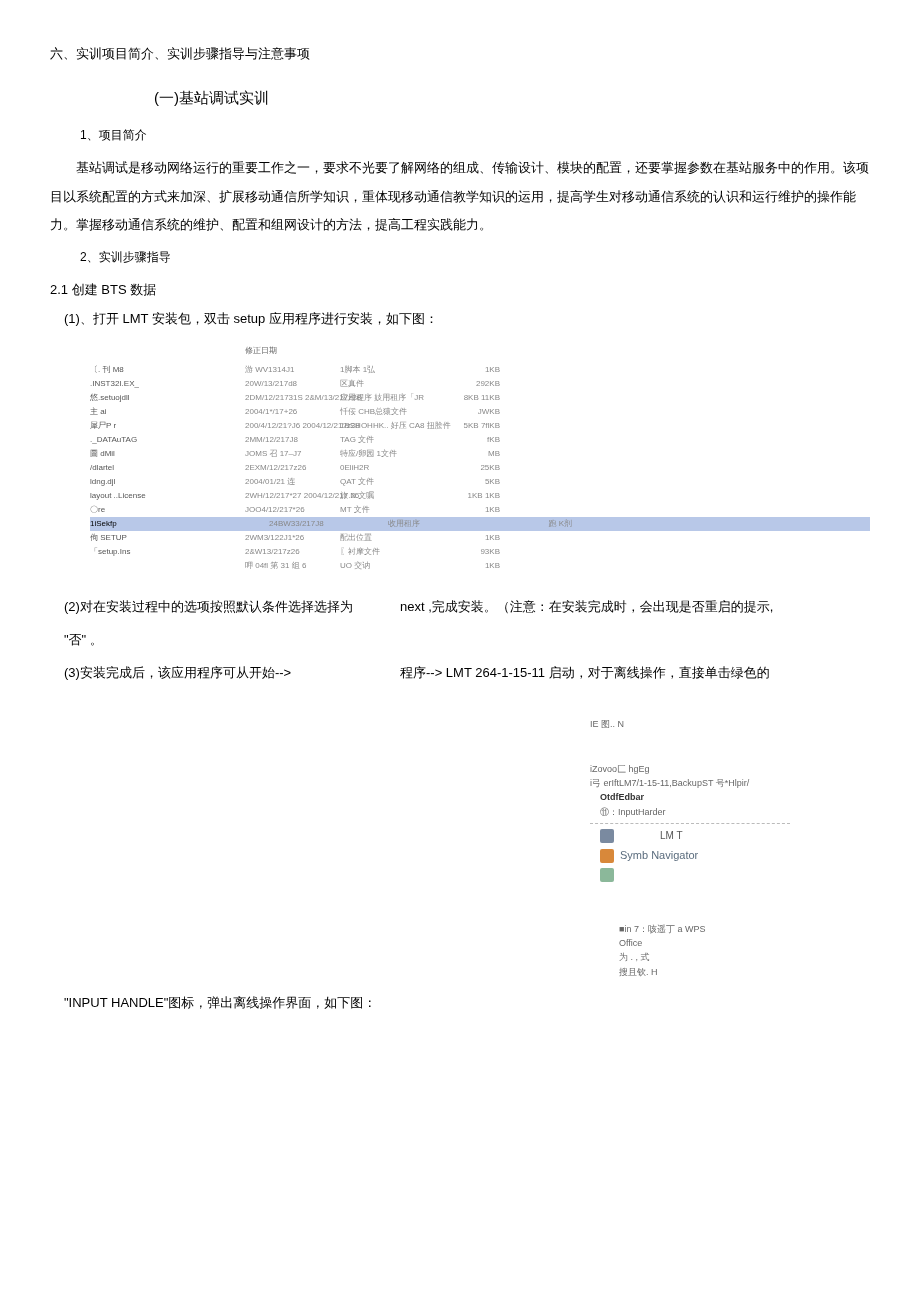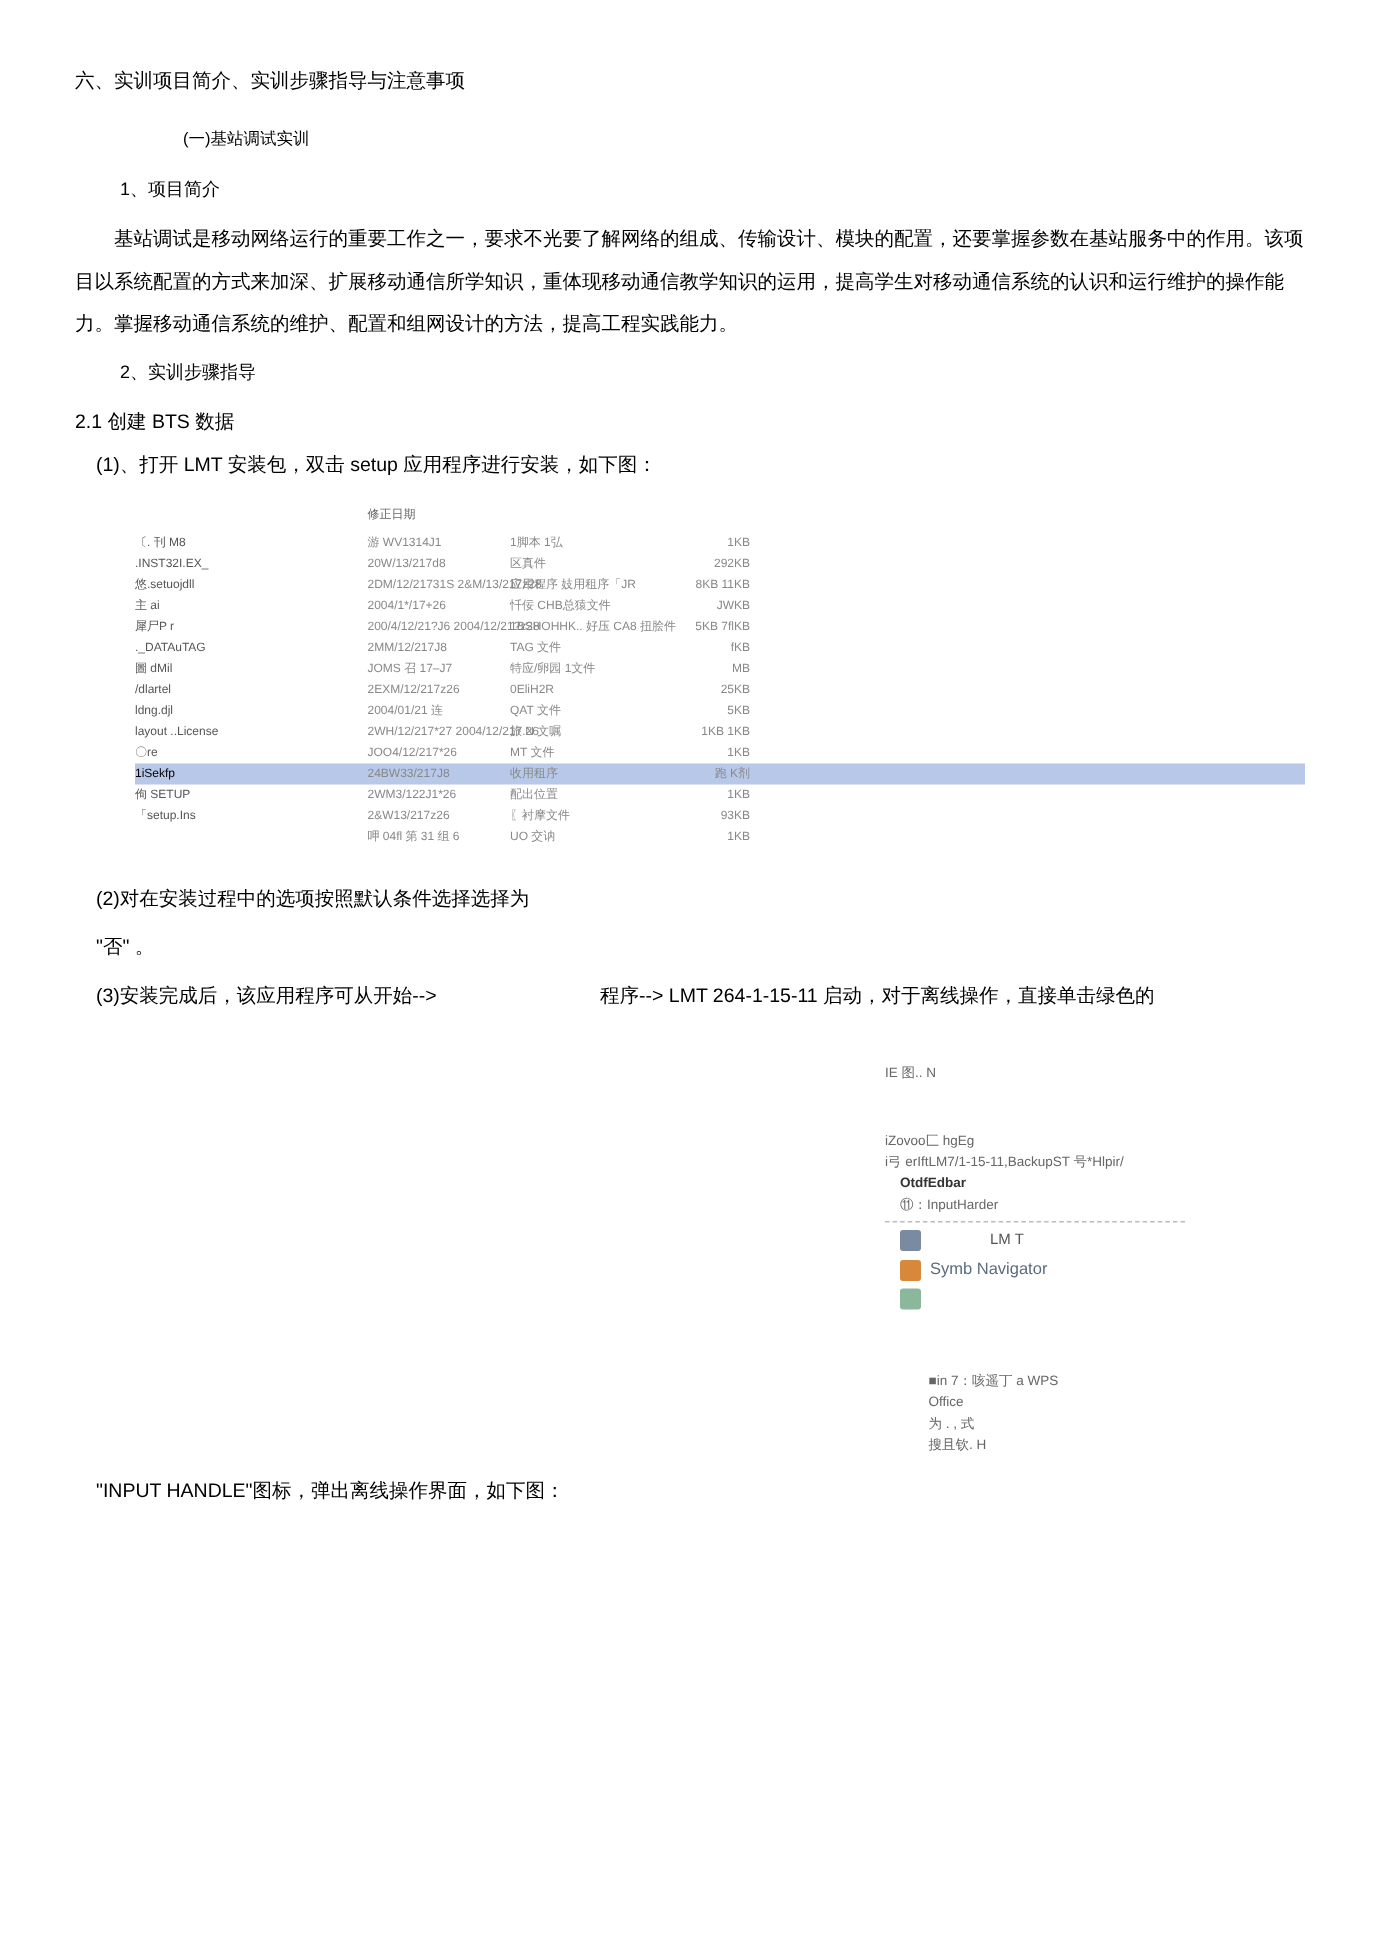"(一)基站调试实训" .heading-sub { font-size: 11px -> 15px; margin-left: 72px -> 104px }
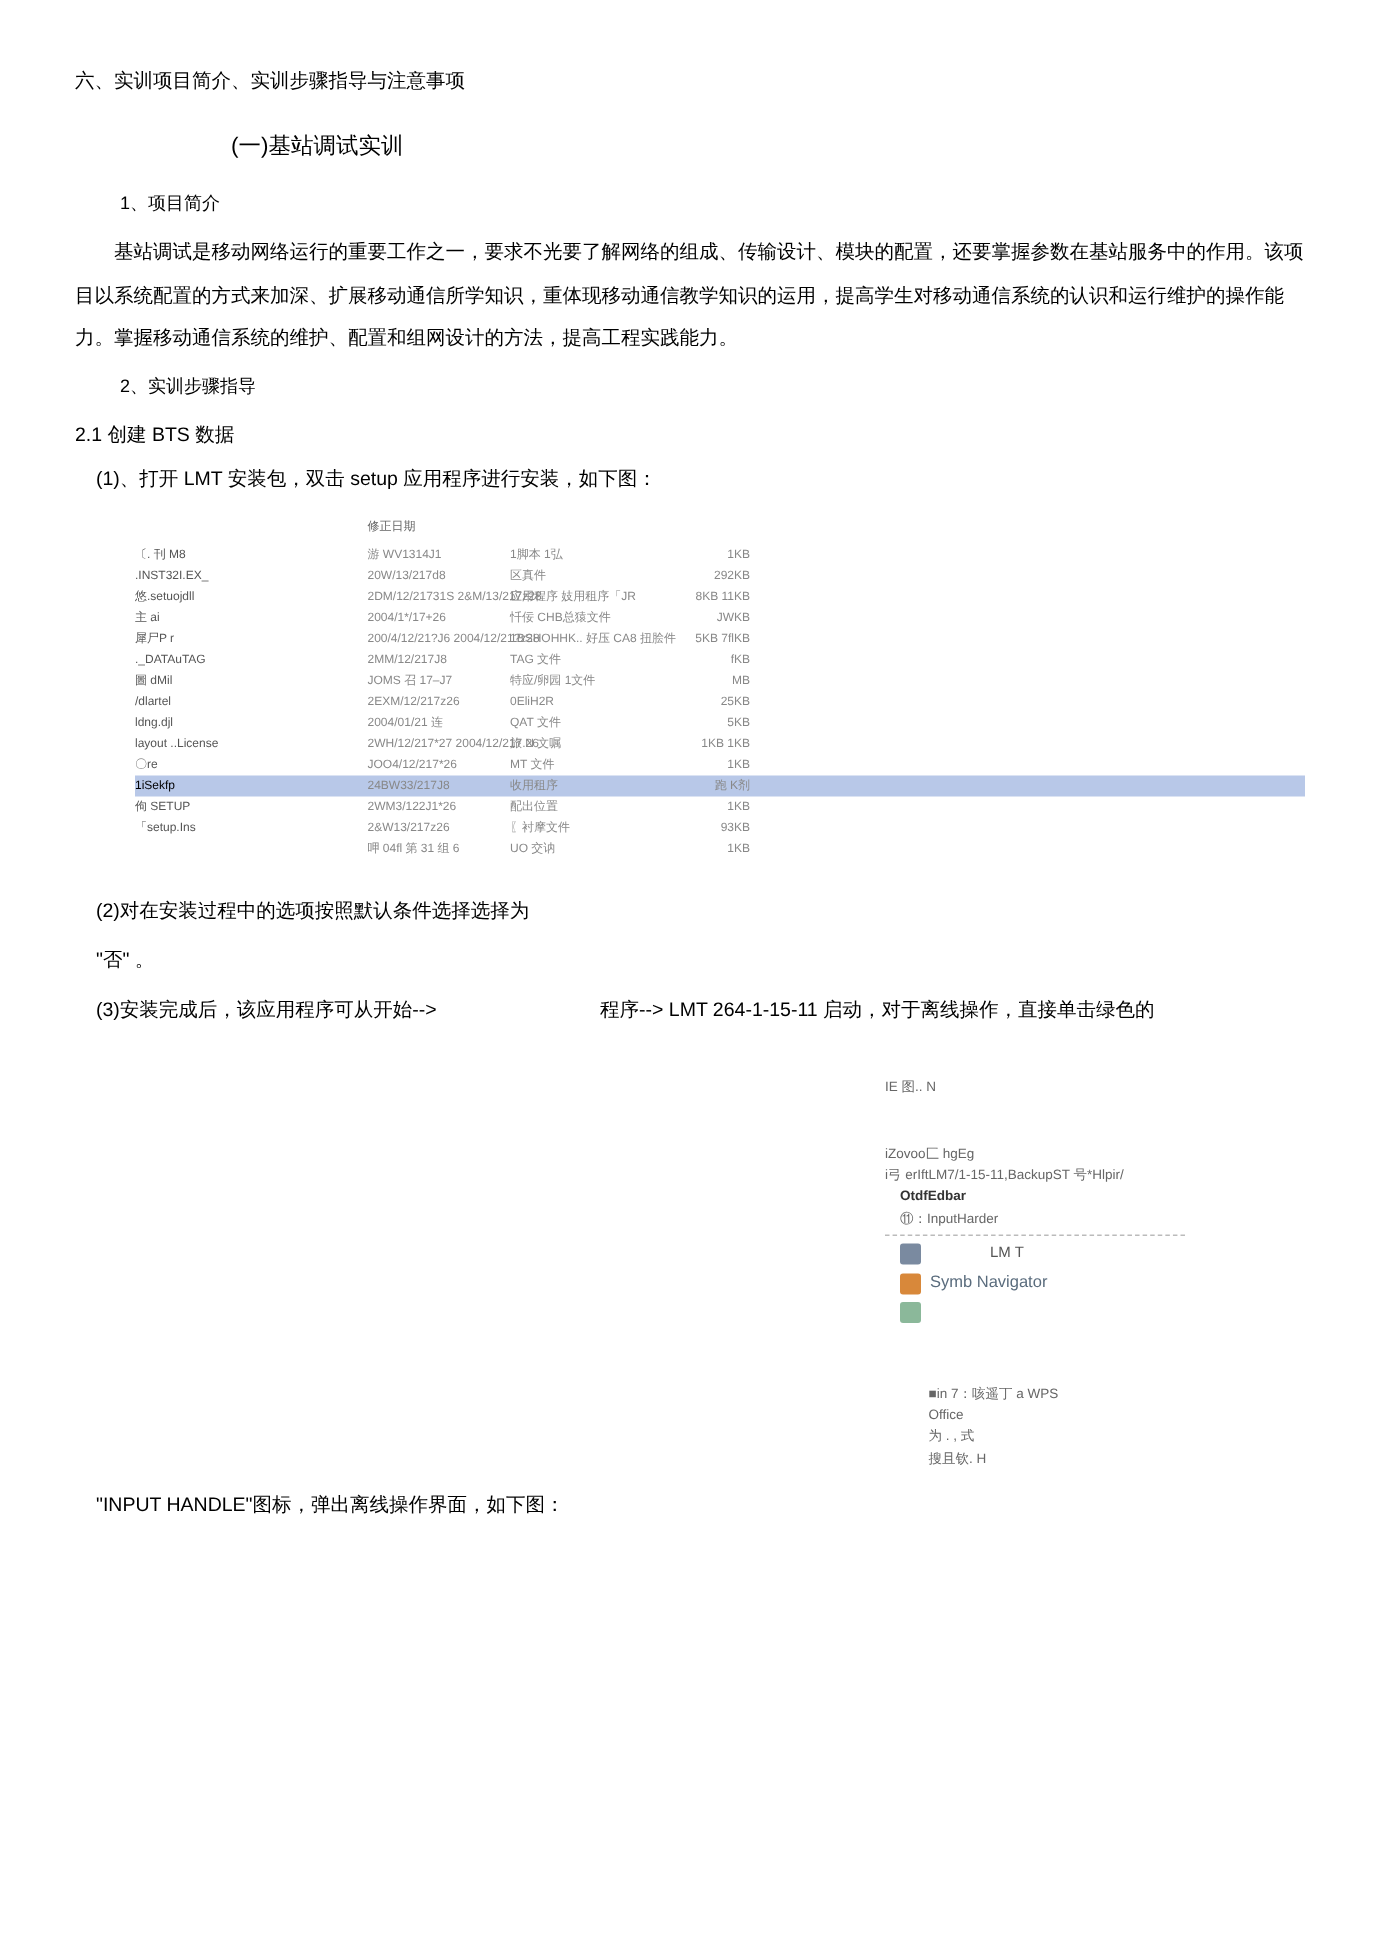"1iSekfp" .file-row.highlighted { gap: none -> 24px }
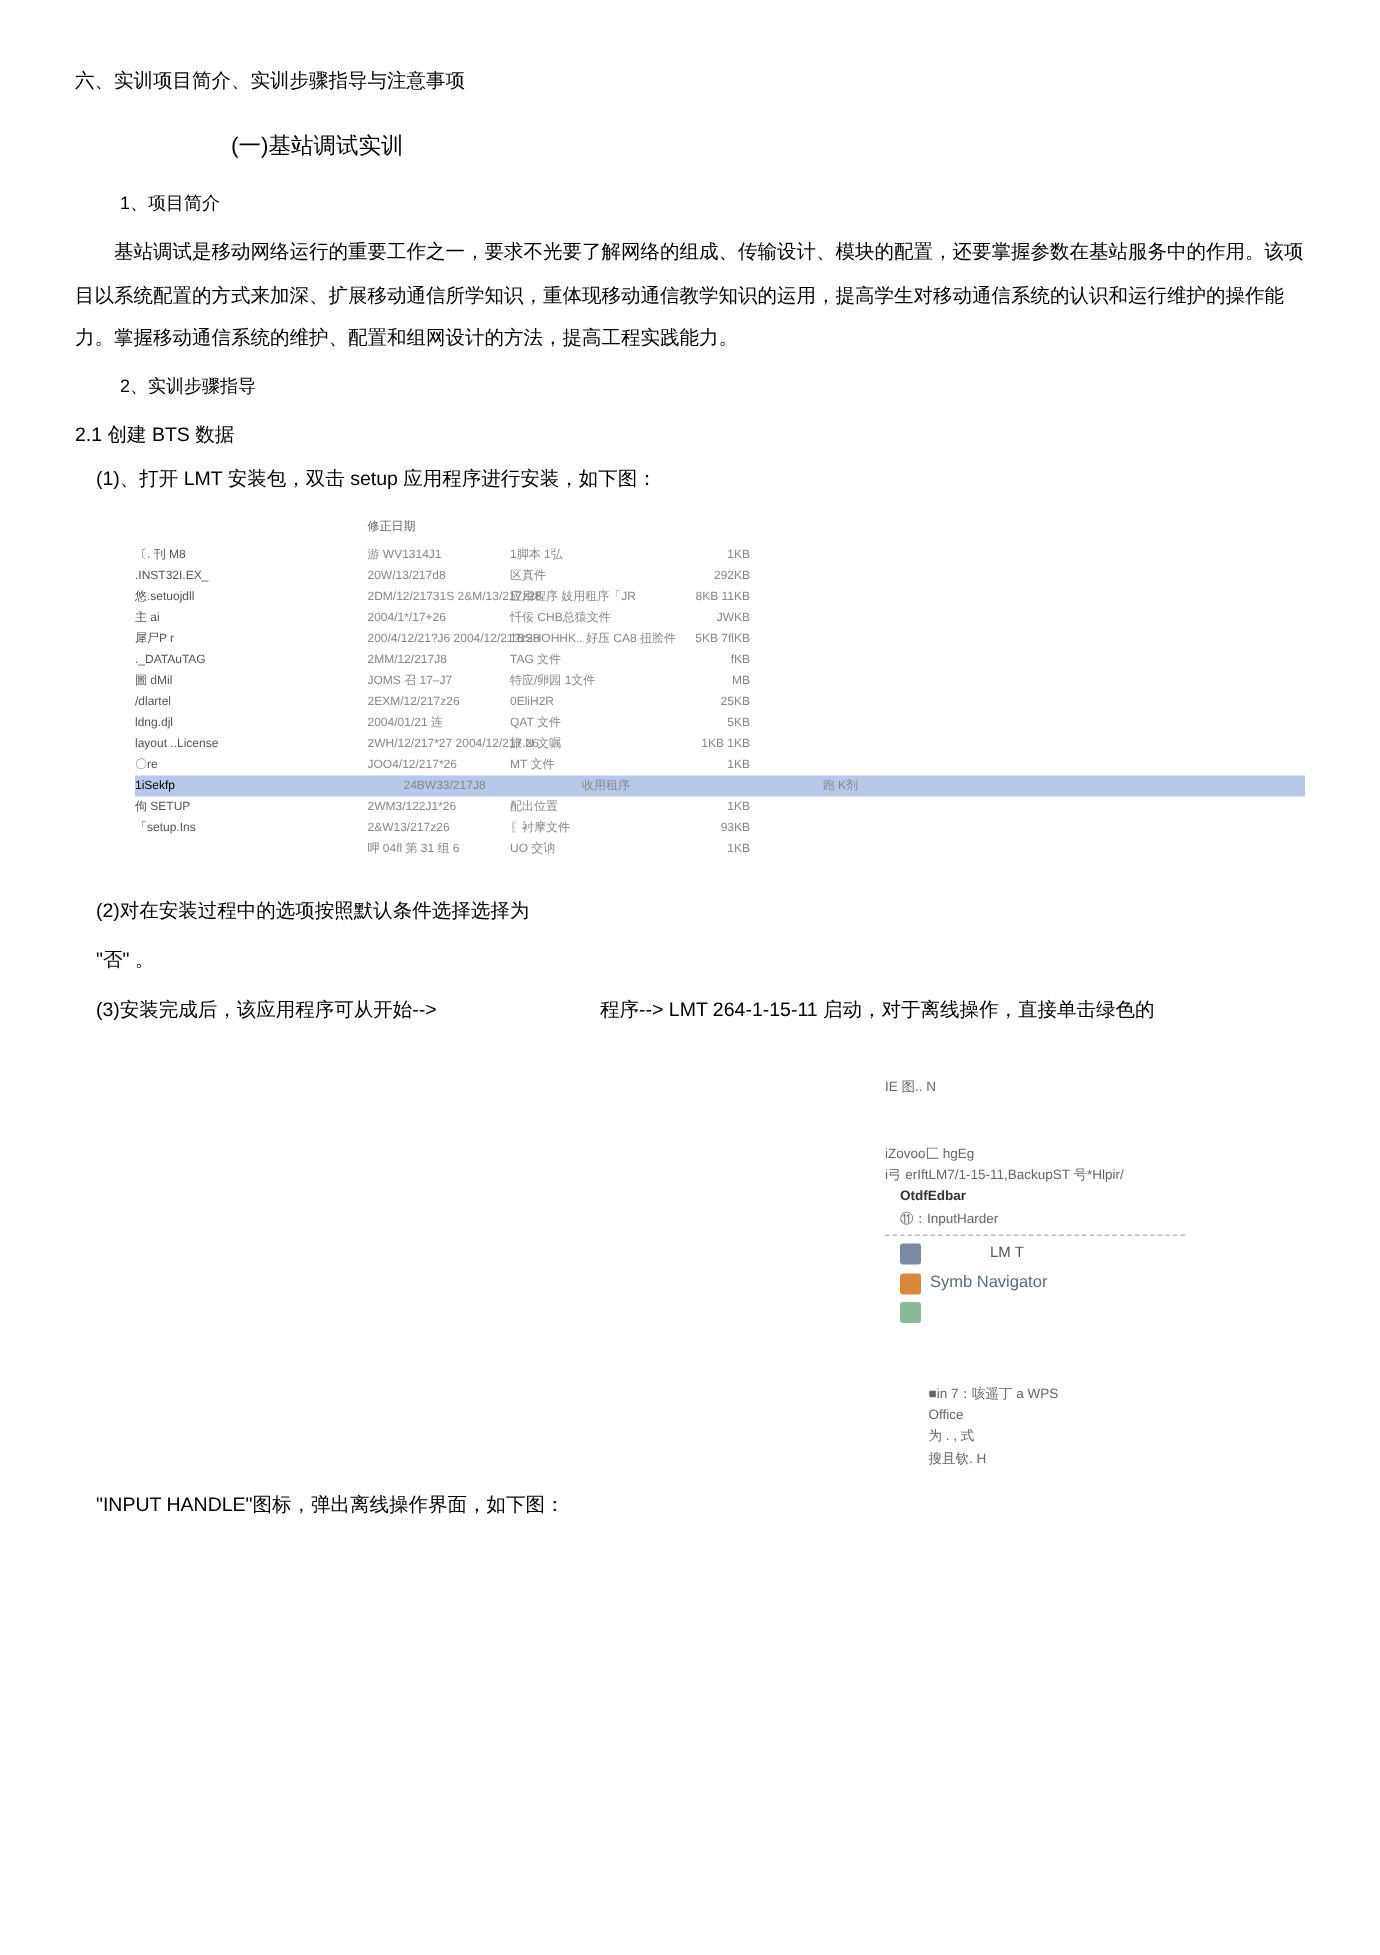"next ,完成安装。（注意：在安装完成时，会出现是否重启的提示," div.step-right { html: none -> <div>next ,完成安装。（注意：在安装完成时，会出现是否重启的提示,</div> }
